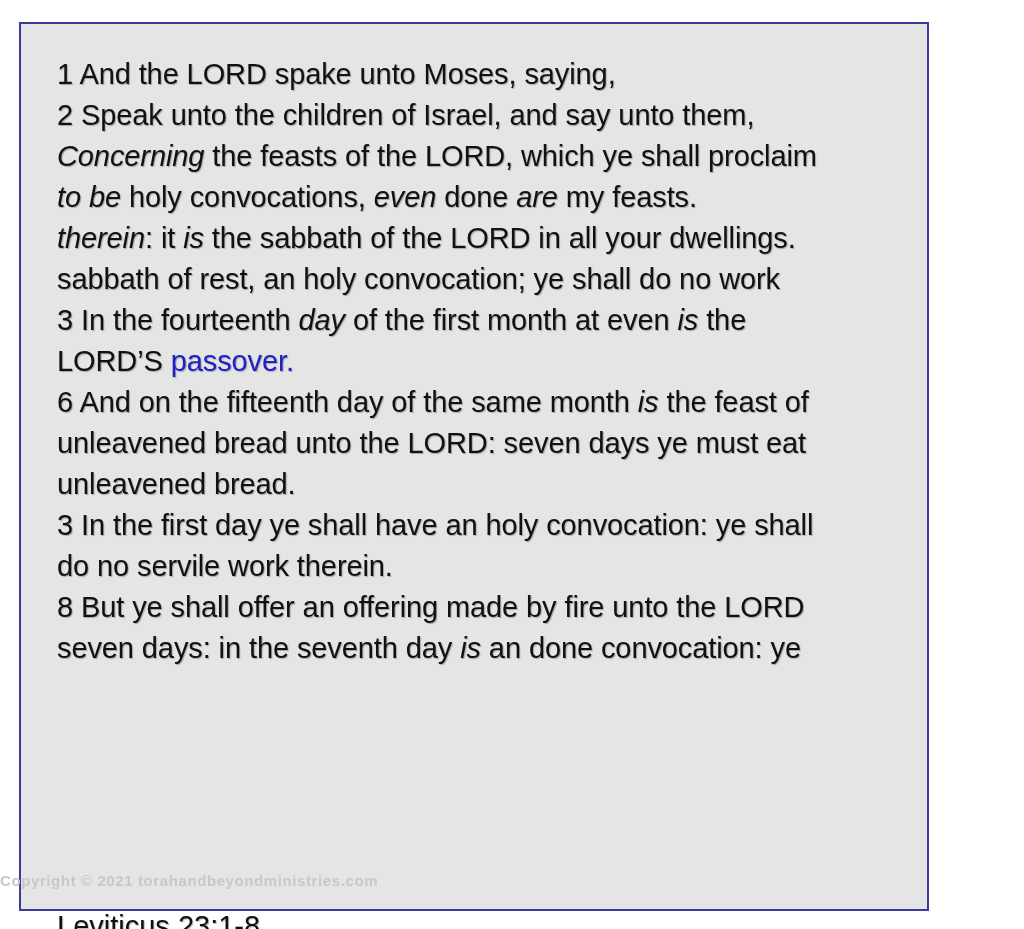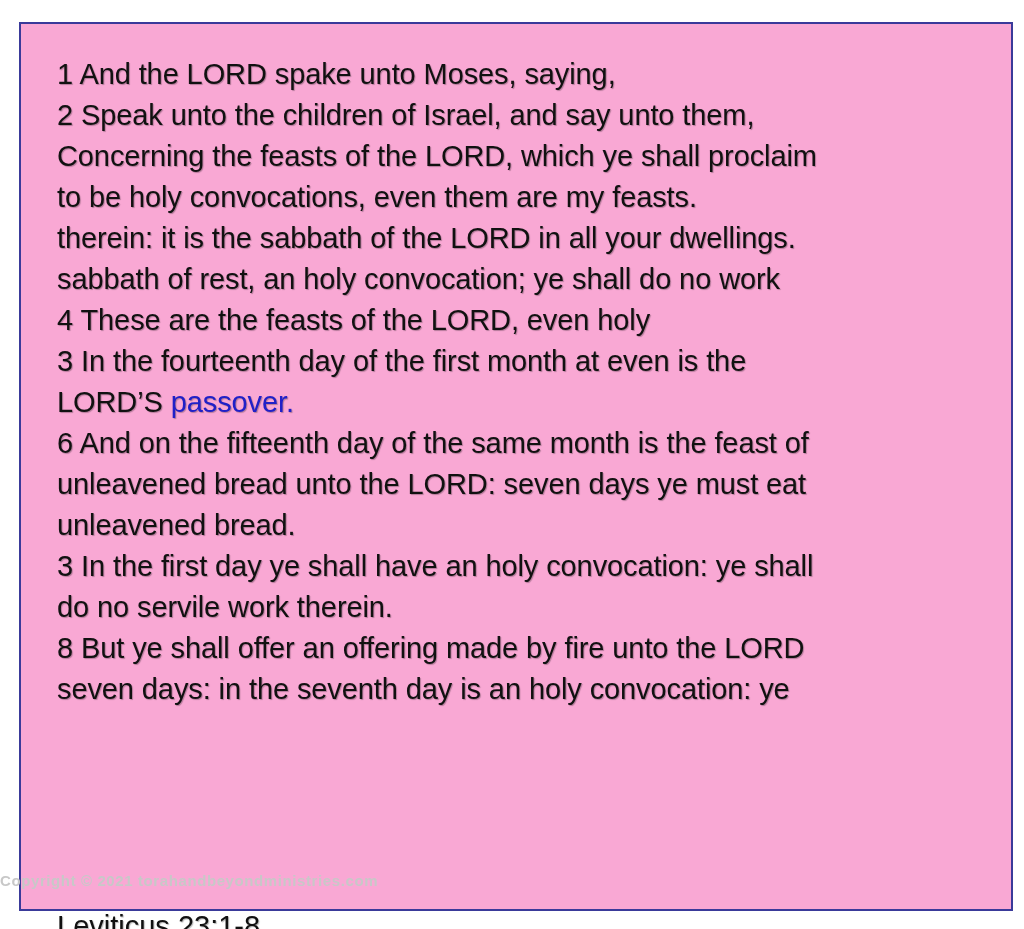"1 And the LORD spake" .frame { background: #f9a8d4 -> #e5e5e5; width: 994px -> 910px }
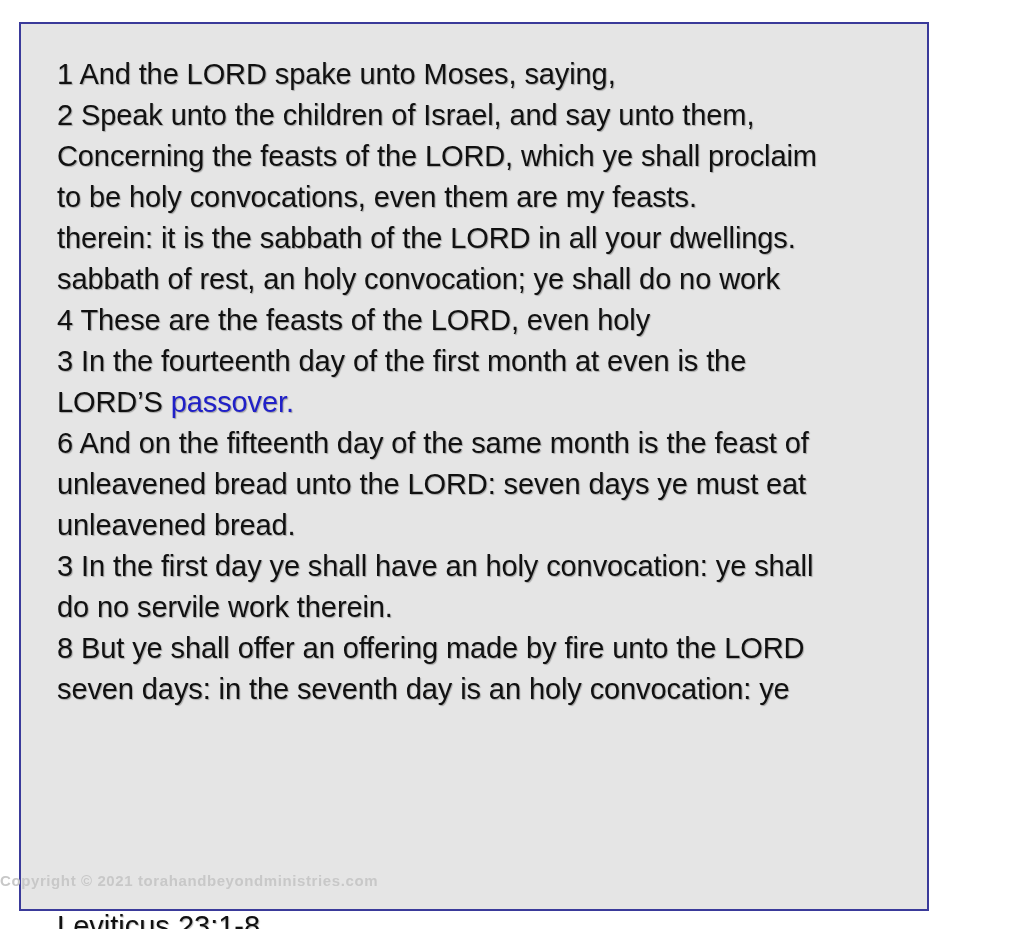"Concerning" .it { font-style: none -> italic }
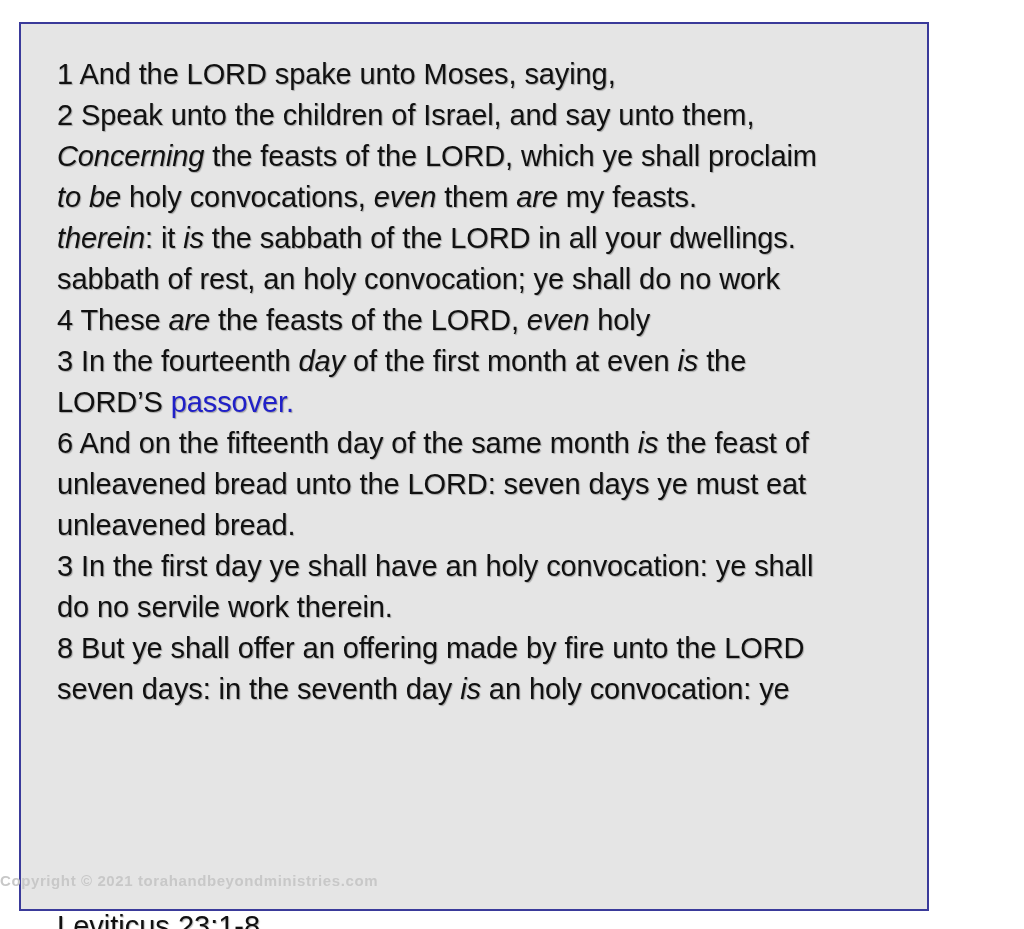"them" span { text: them -> done }
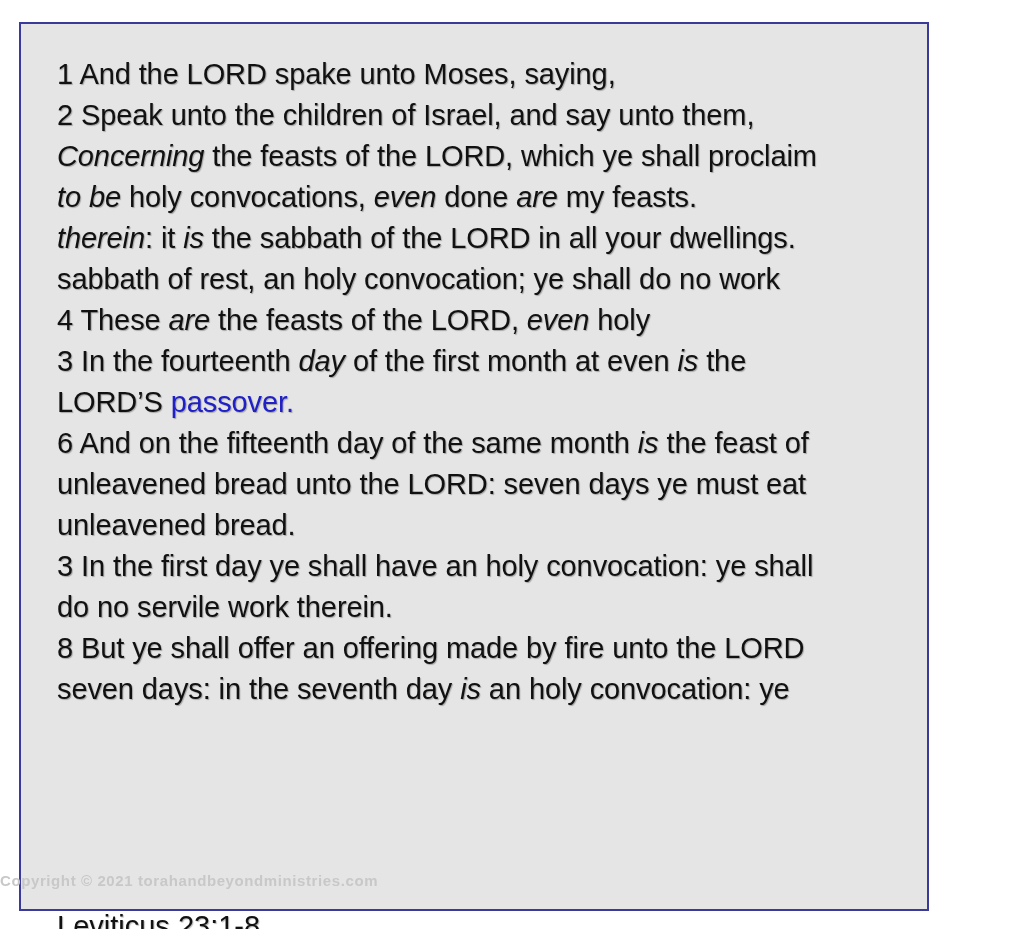"4 These are the feasts" span.line { html: <span><span>4 These </span><span>are</span><span> the feasts of the LORD, </span><span>even</span><span> holy</span></span> -> none }
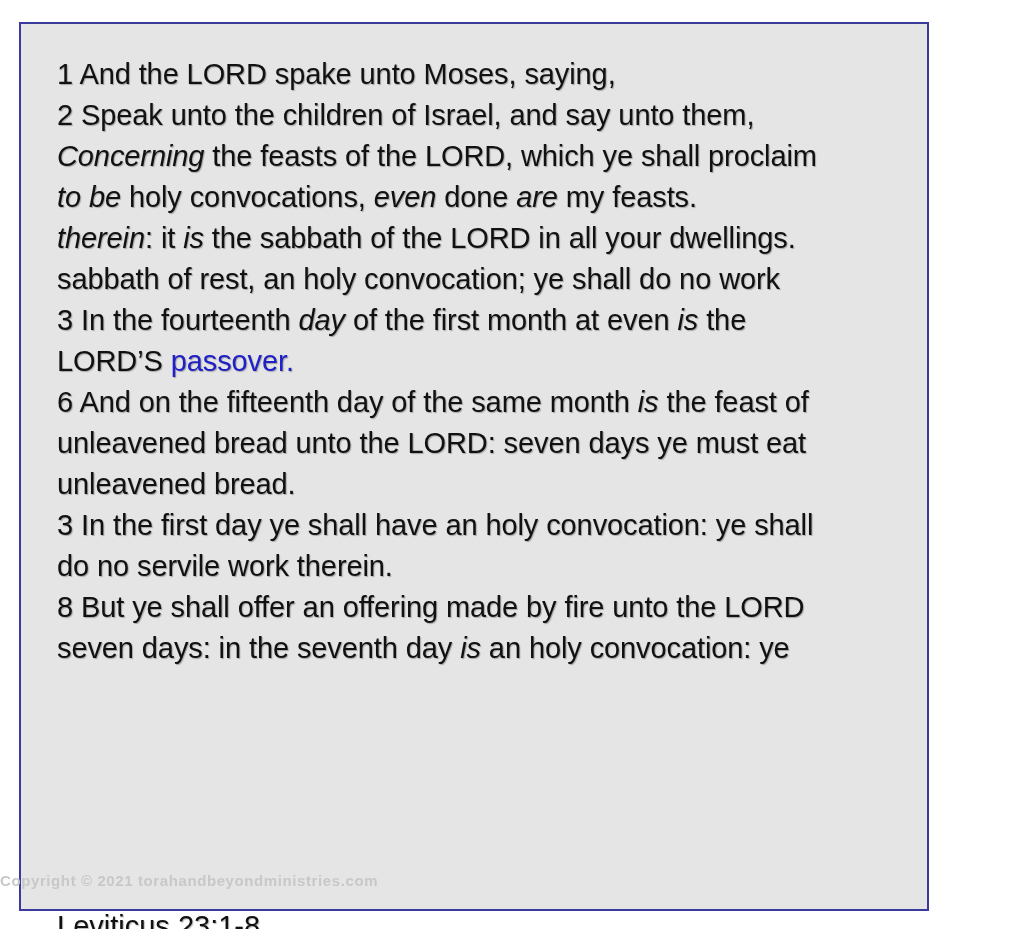"an holy convocation: ye" span { text: holy -> done }
